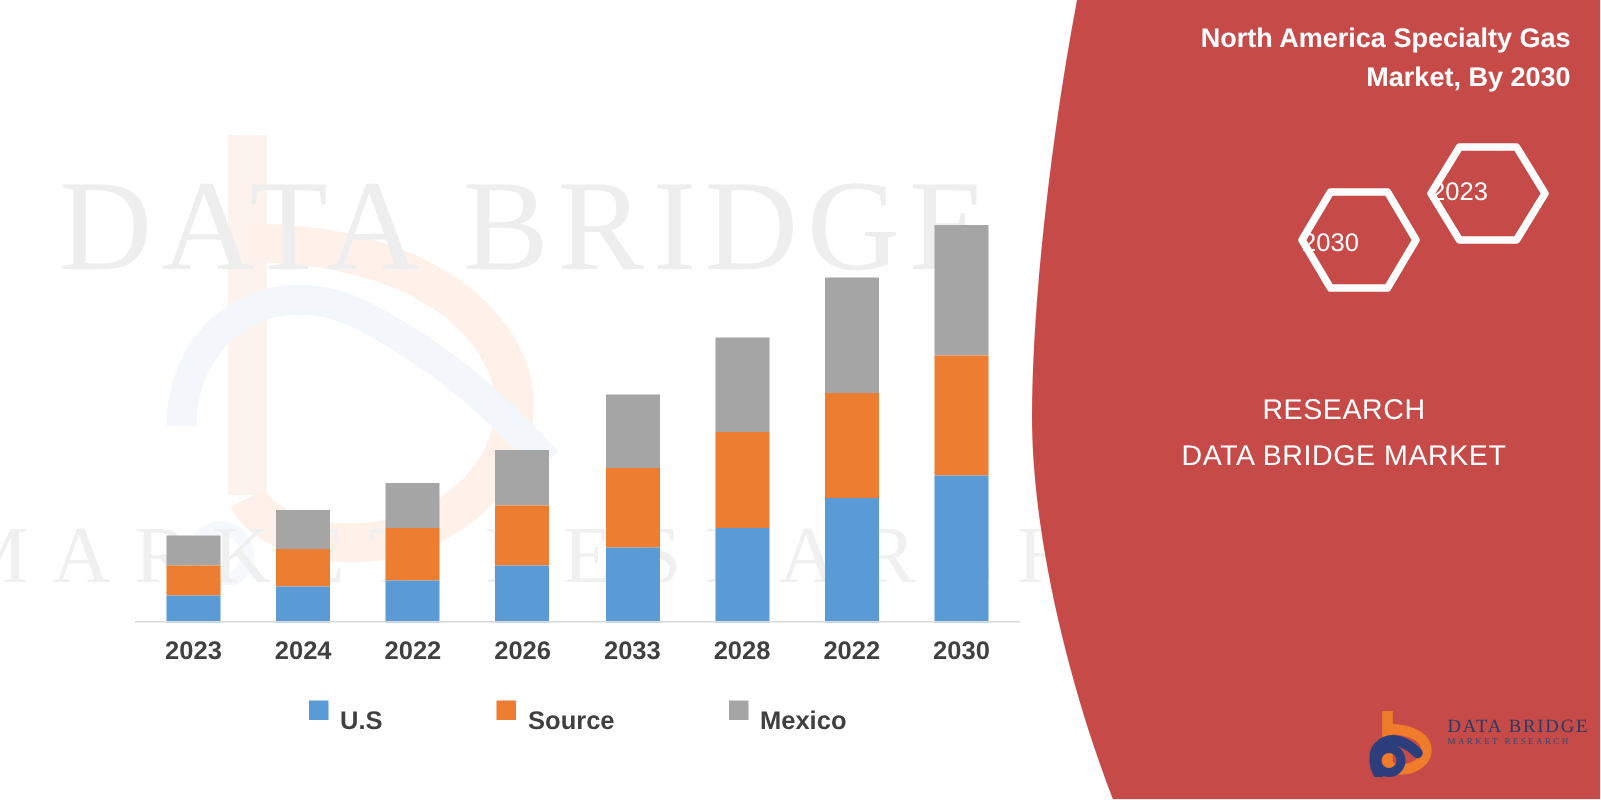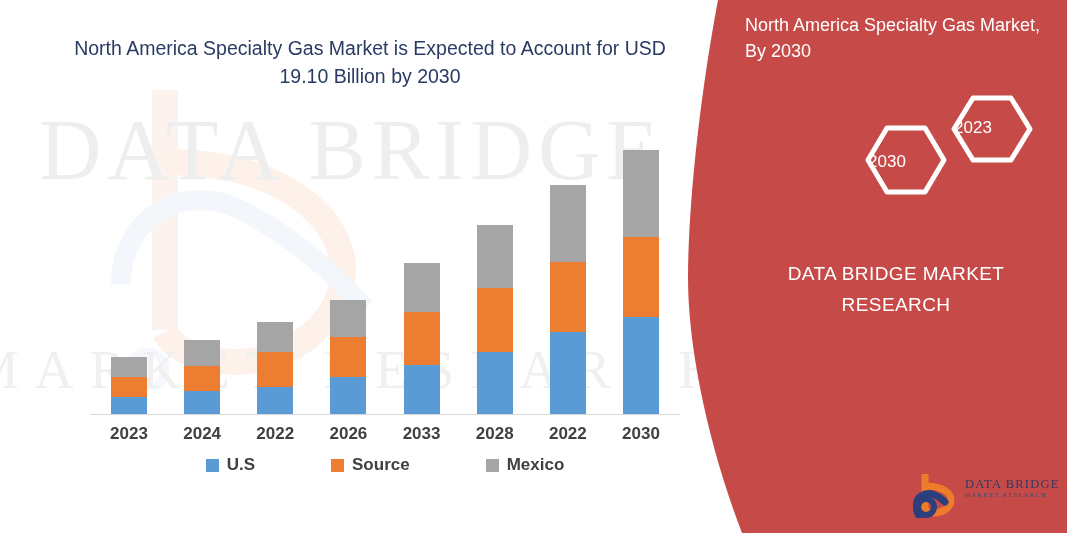"North America Specialty Gas Market," #right-title { font-weight: 400 -> 700; text-align: none -> right }
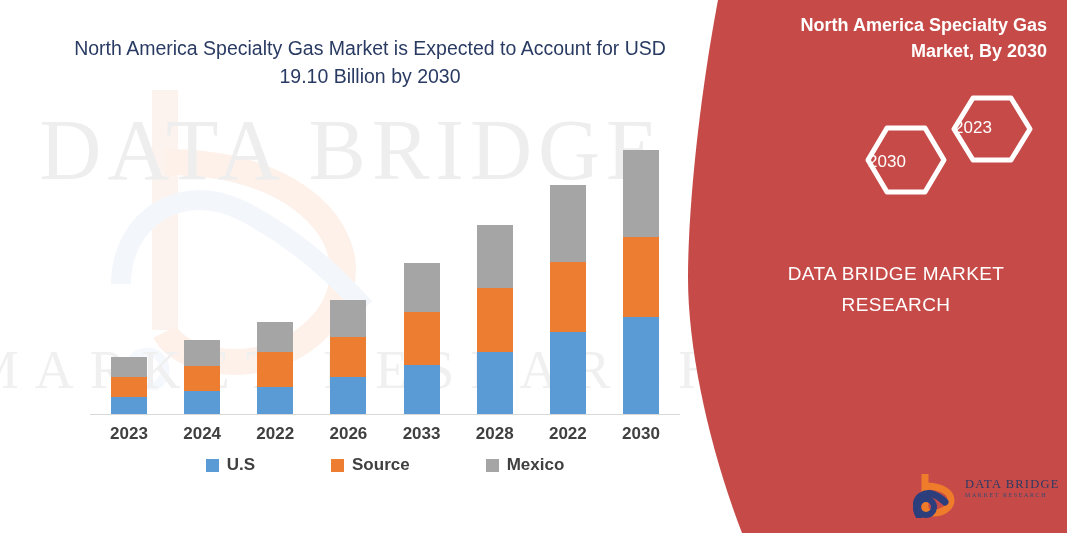"North America Specialty Gas Market" div { html: <div>North America Specialty Gas Market is Expected to Account for USD 19.10 Billion by 2030</div> -> none }
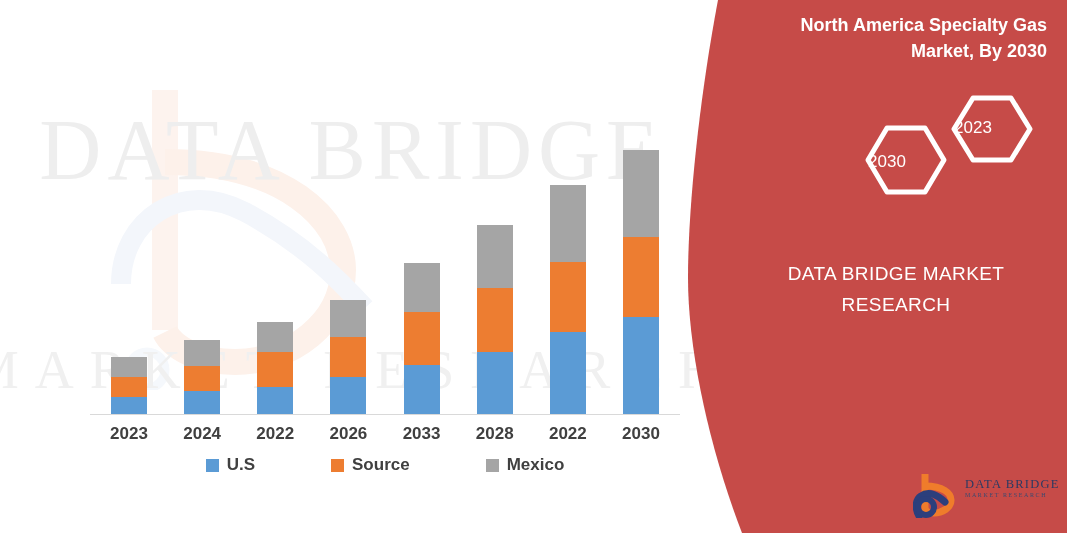"DATA BRIDGE MARKET" div { order: before "RESEARCH" -> after "RESEARCH" }
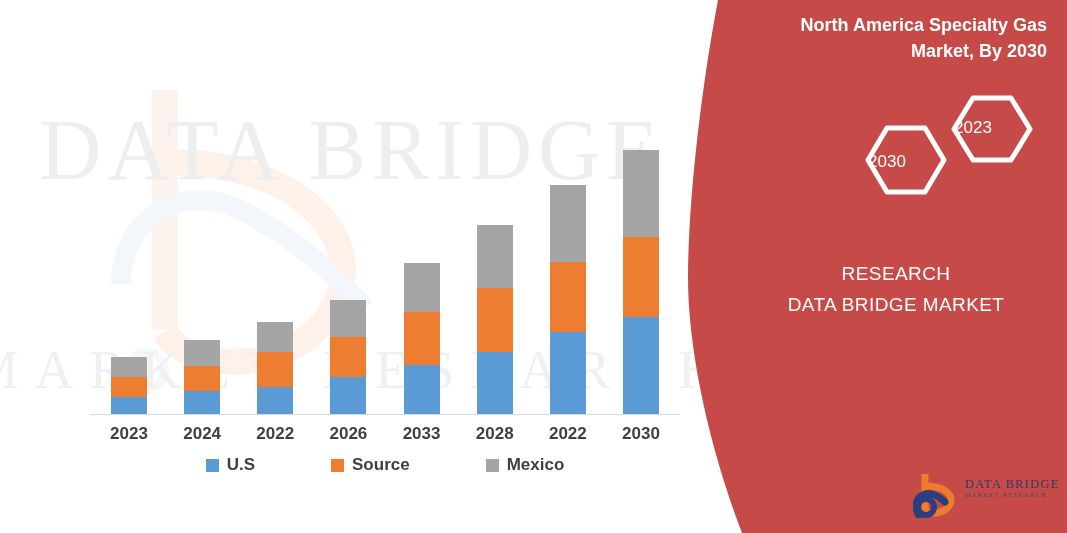"U.S" .legend-label { margin-top: none -> 16px }
